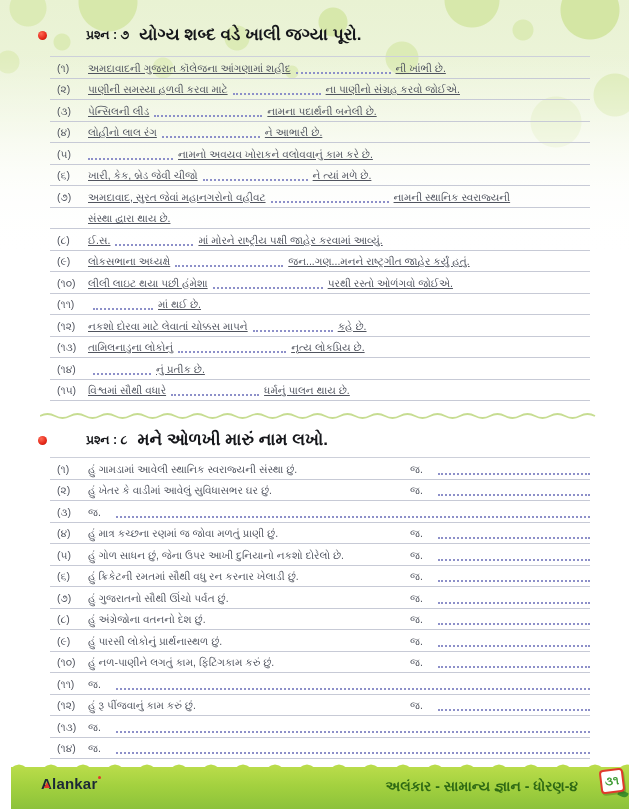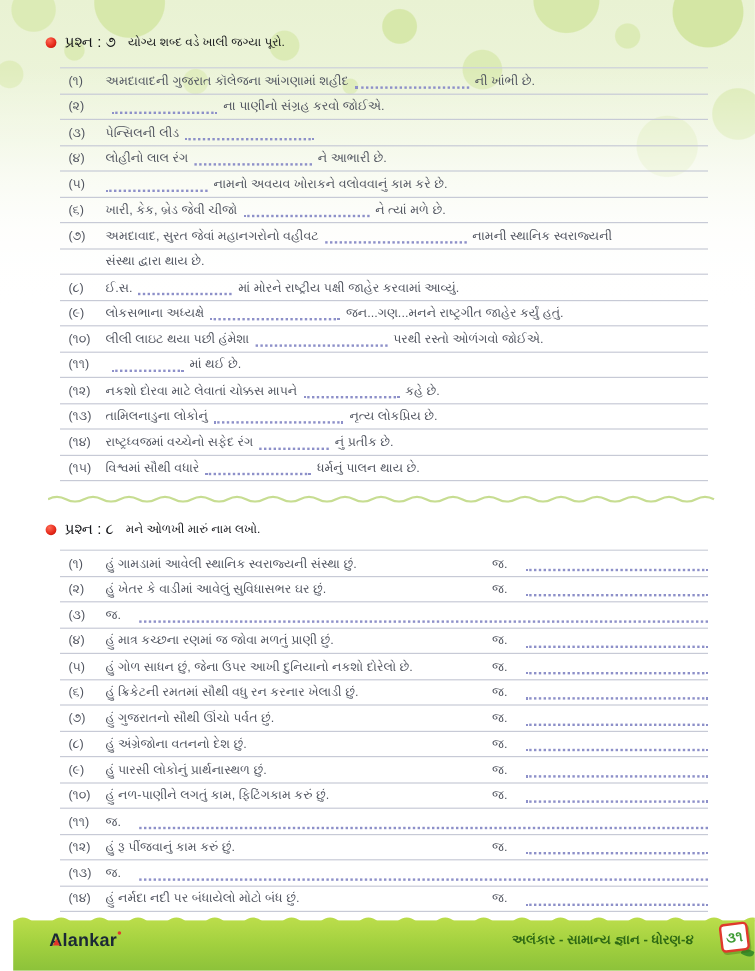"પ્રશ્ન : ૭" .sec-label { font-weight: normal -> bold; margin-left: none -> 32px }
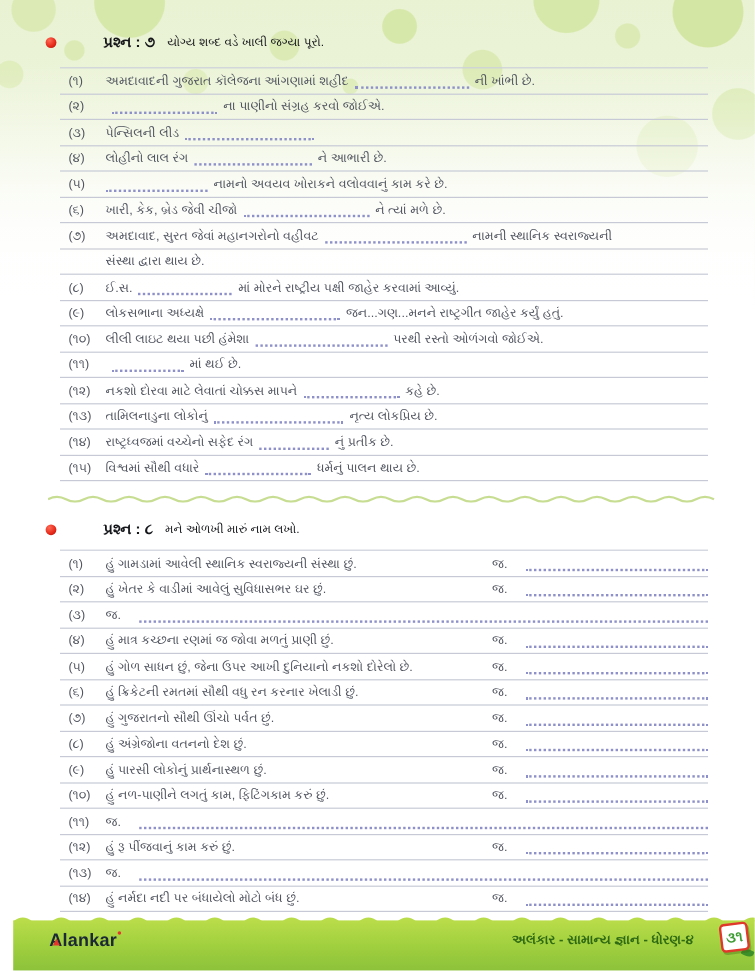"યોગ્ય શબ્દ વડે ખાલી જગ્યા" .sec-title { font-size: 10px -> 17px; font-weight: normal -> bold }
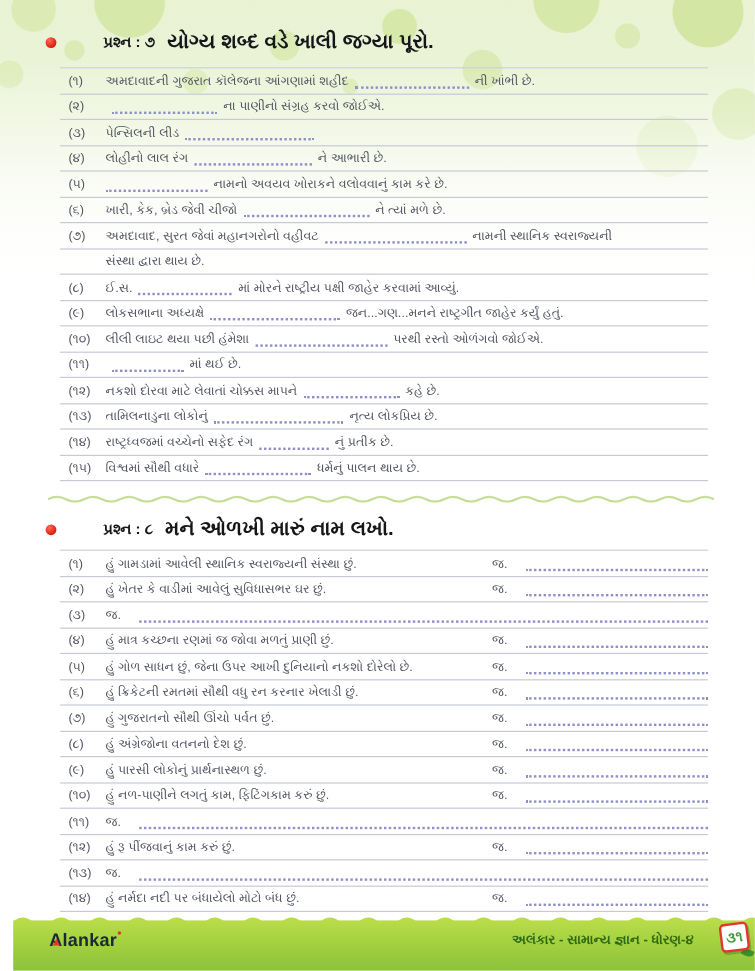"અમદાવાદની ગુજરાત કૉલેજના આંગણામાં શહીદ" .pre,.post { text-decoration: none -> underline }
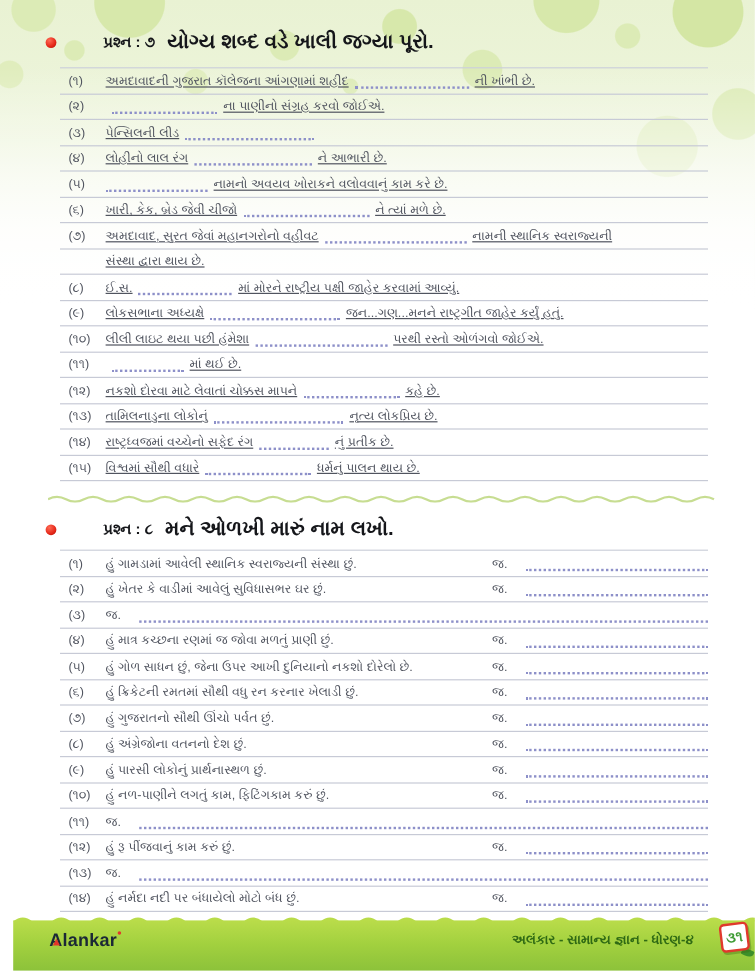"પાણીની સમસ્યા હળવી કરવા માટે" span.pre { html: none -> <span>પાણીની સમસ્યા હળવી કરવા માટે</span> }
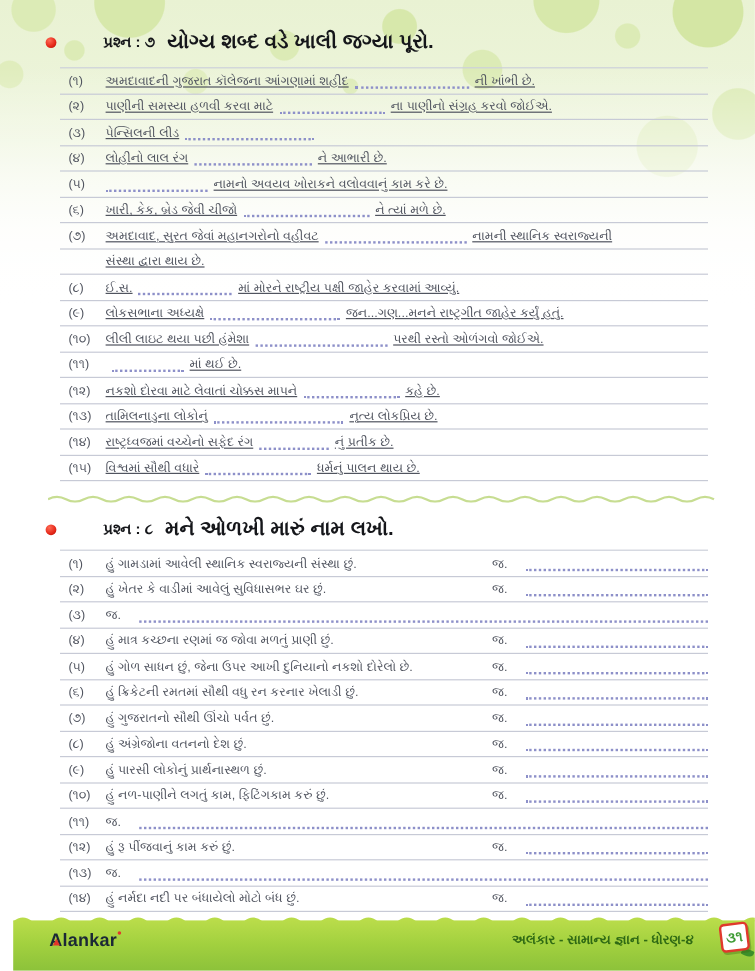"નામના પદાર્થની બનેલી છે." span.post { html: none -> <span>નામના પદાર્થની બનેલી છે.</span> }
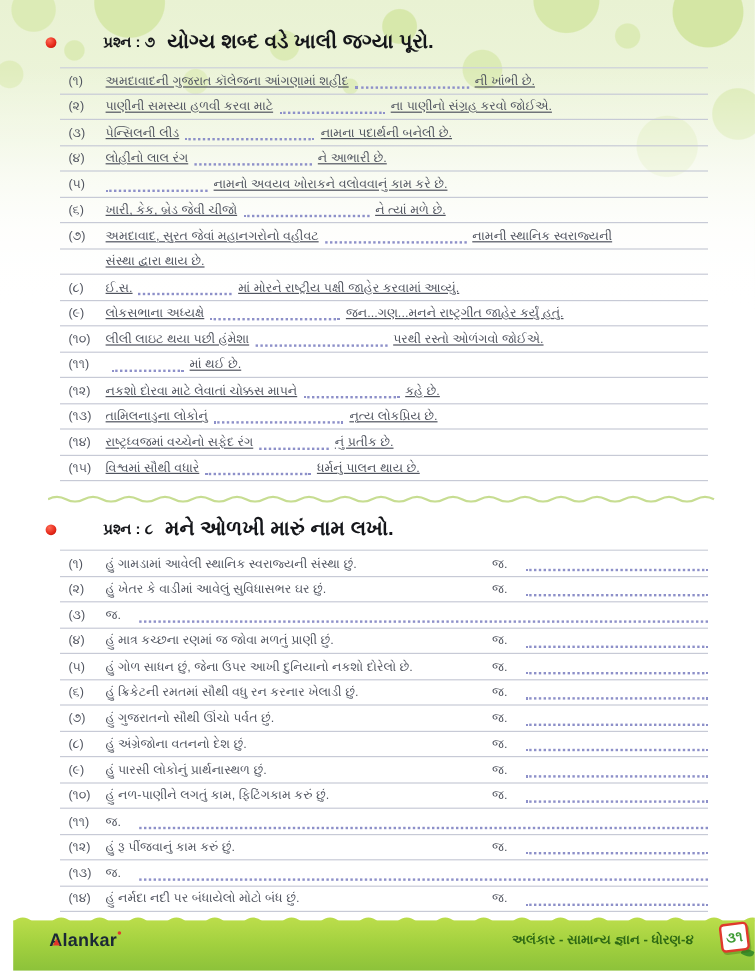"રાષ્ટ્રધ્વજમાં વચ્ચેનો સફેદ રંગ" span.pre { html: <span>રાષ્ટ્રધ્વજમાં વચ્ચેનો સફેદ રંગ</span> -> none }
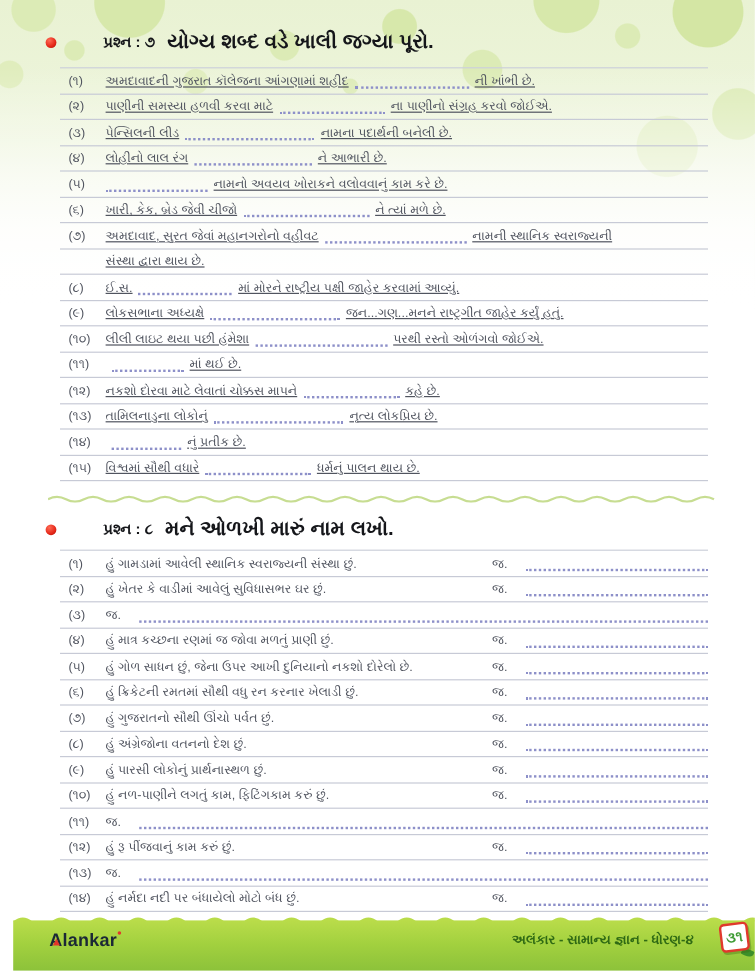"હું નર્મદા નદી પર બંધાયેલો" span.stext { html: <span>હું નર્મદા નદી પર બંધાયેલો મોટો બંધ છું.</span> -> none }
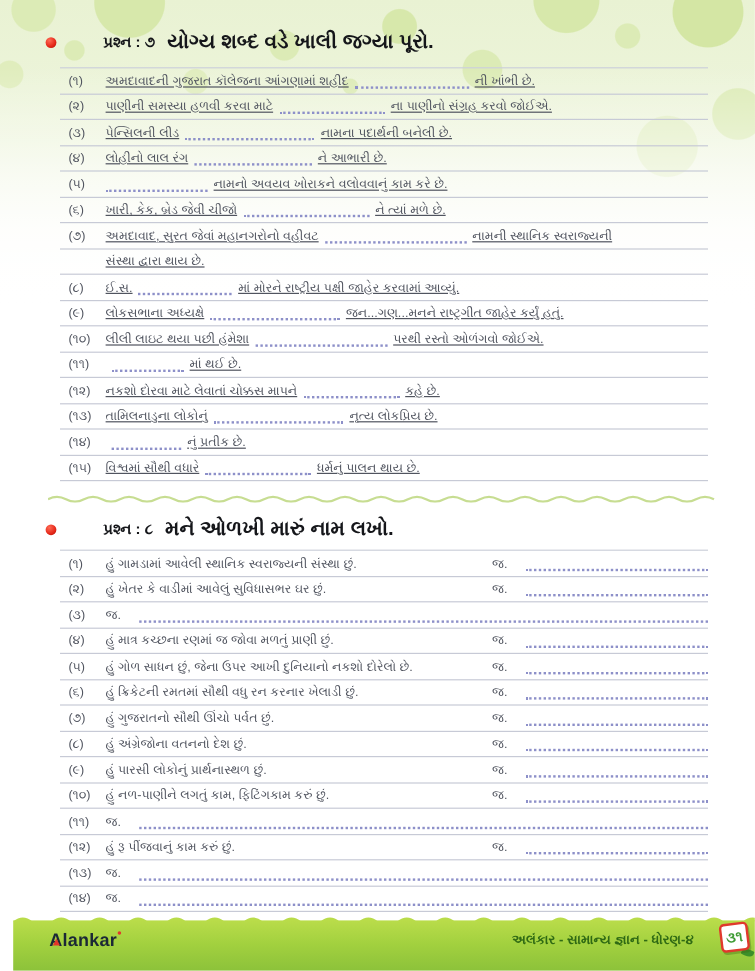"અલંકાર - સામાન્ય જ્ઞાન -" .book-title { font-size: 11px -> 14px }
